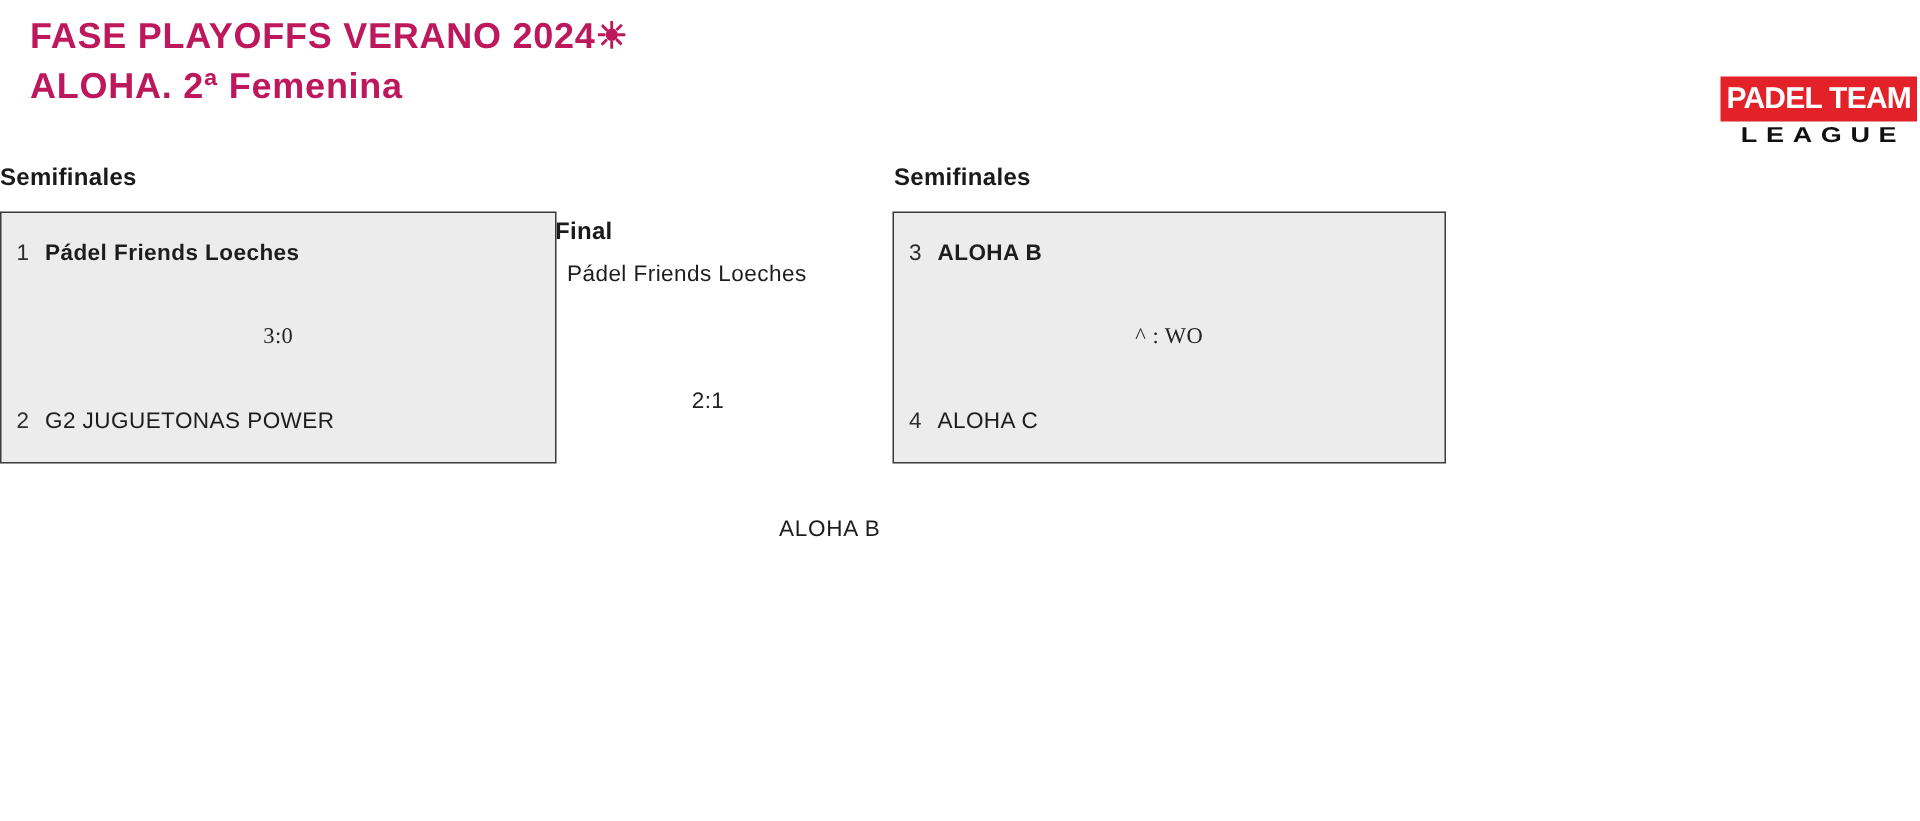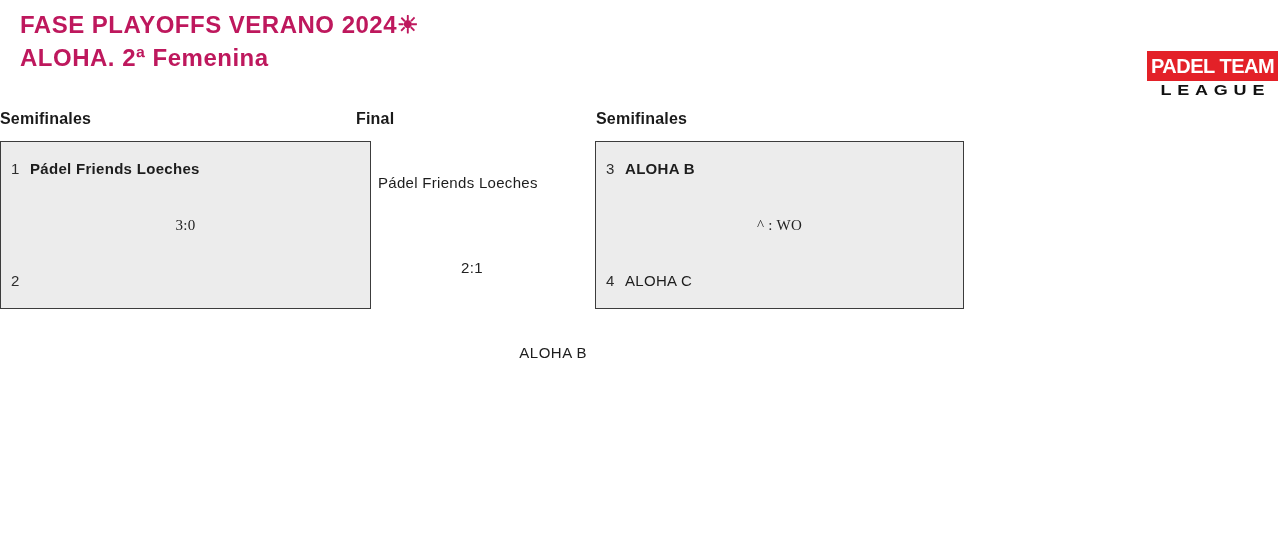"Final" .col-header.center { left: 356px -> 370px; margin-top: none -> 36px }
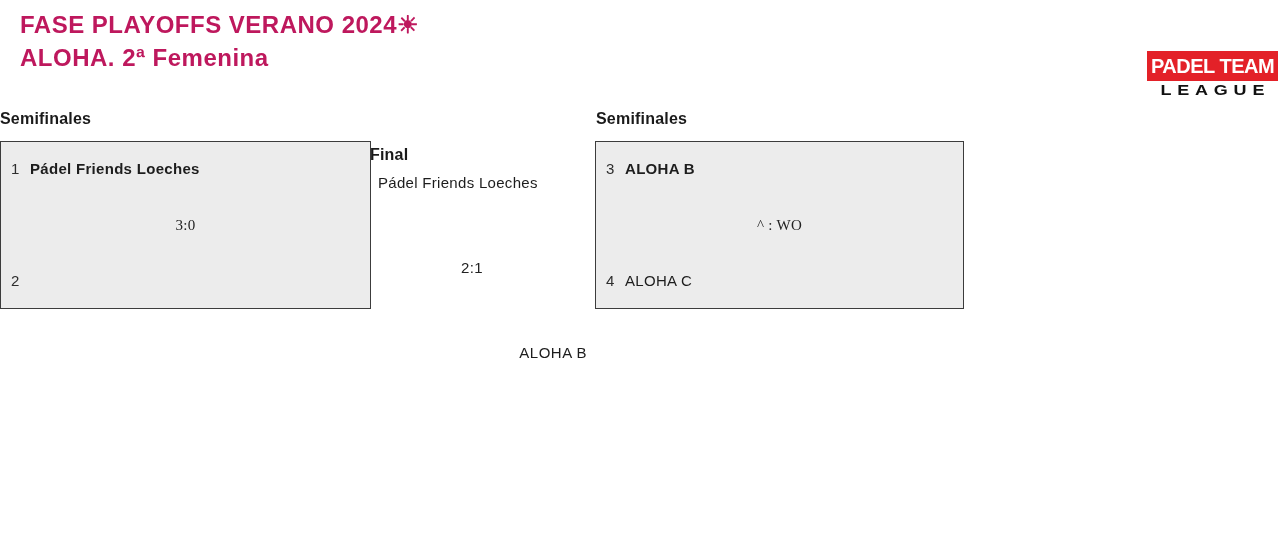"G2 JUGUETONAS POWER" span.team-name { html: none -> <span>G2 JUGUETONAS POWER</span> }
